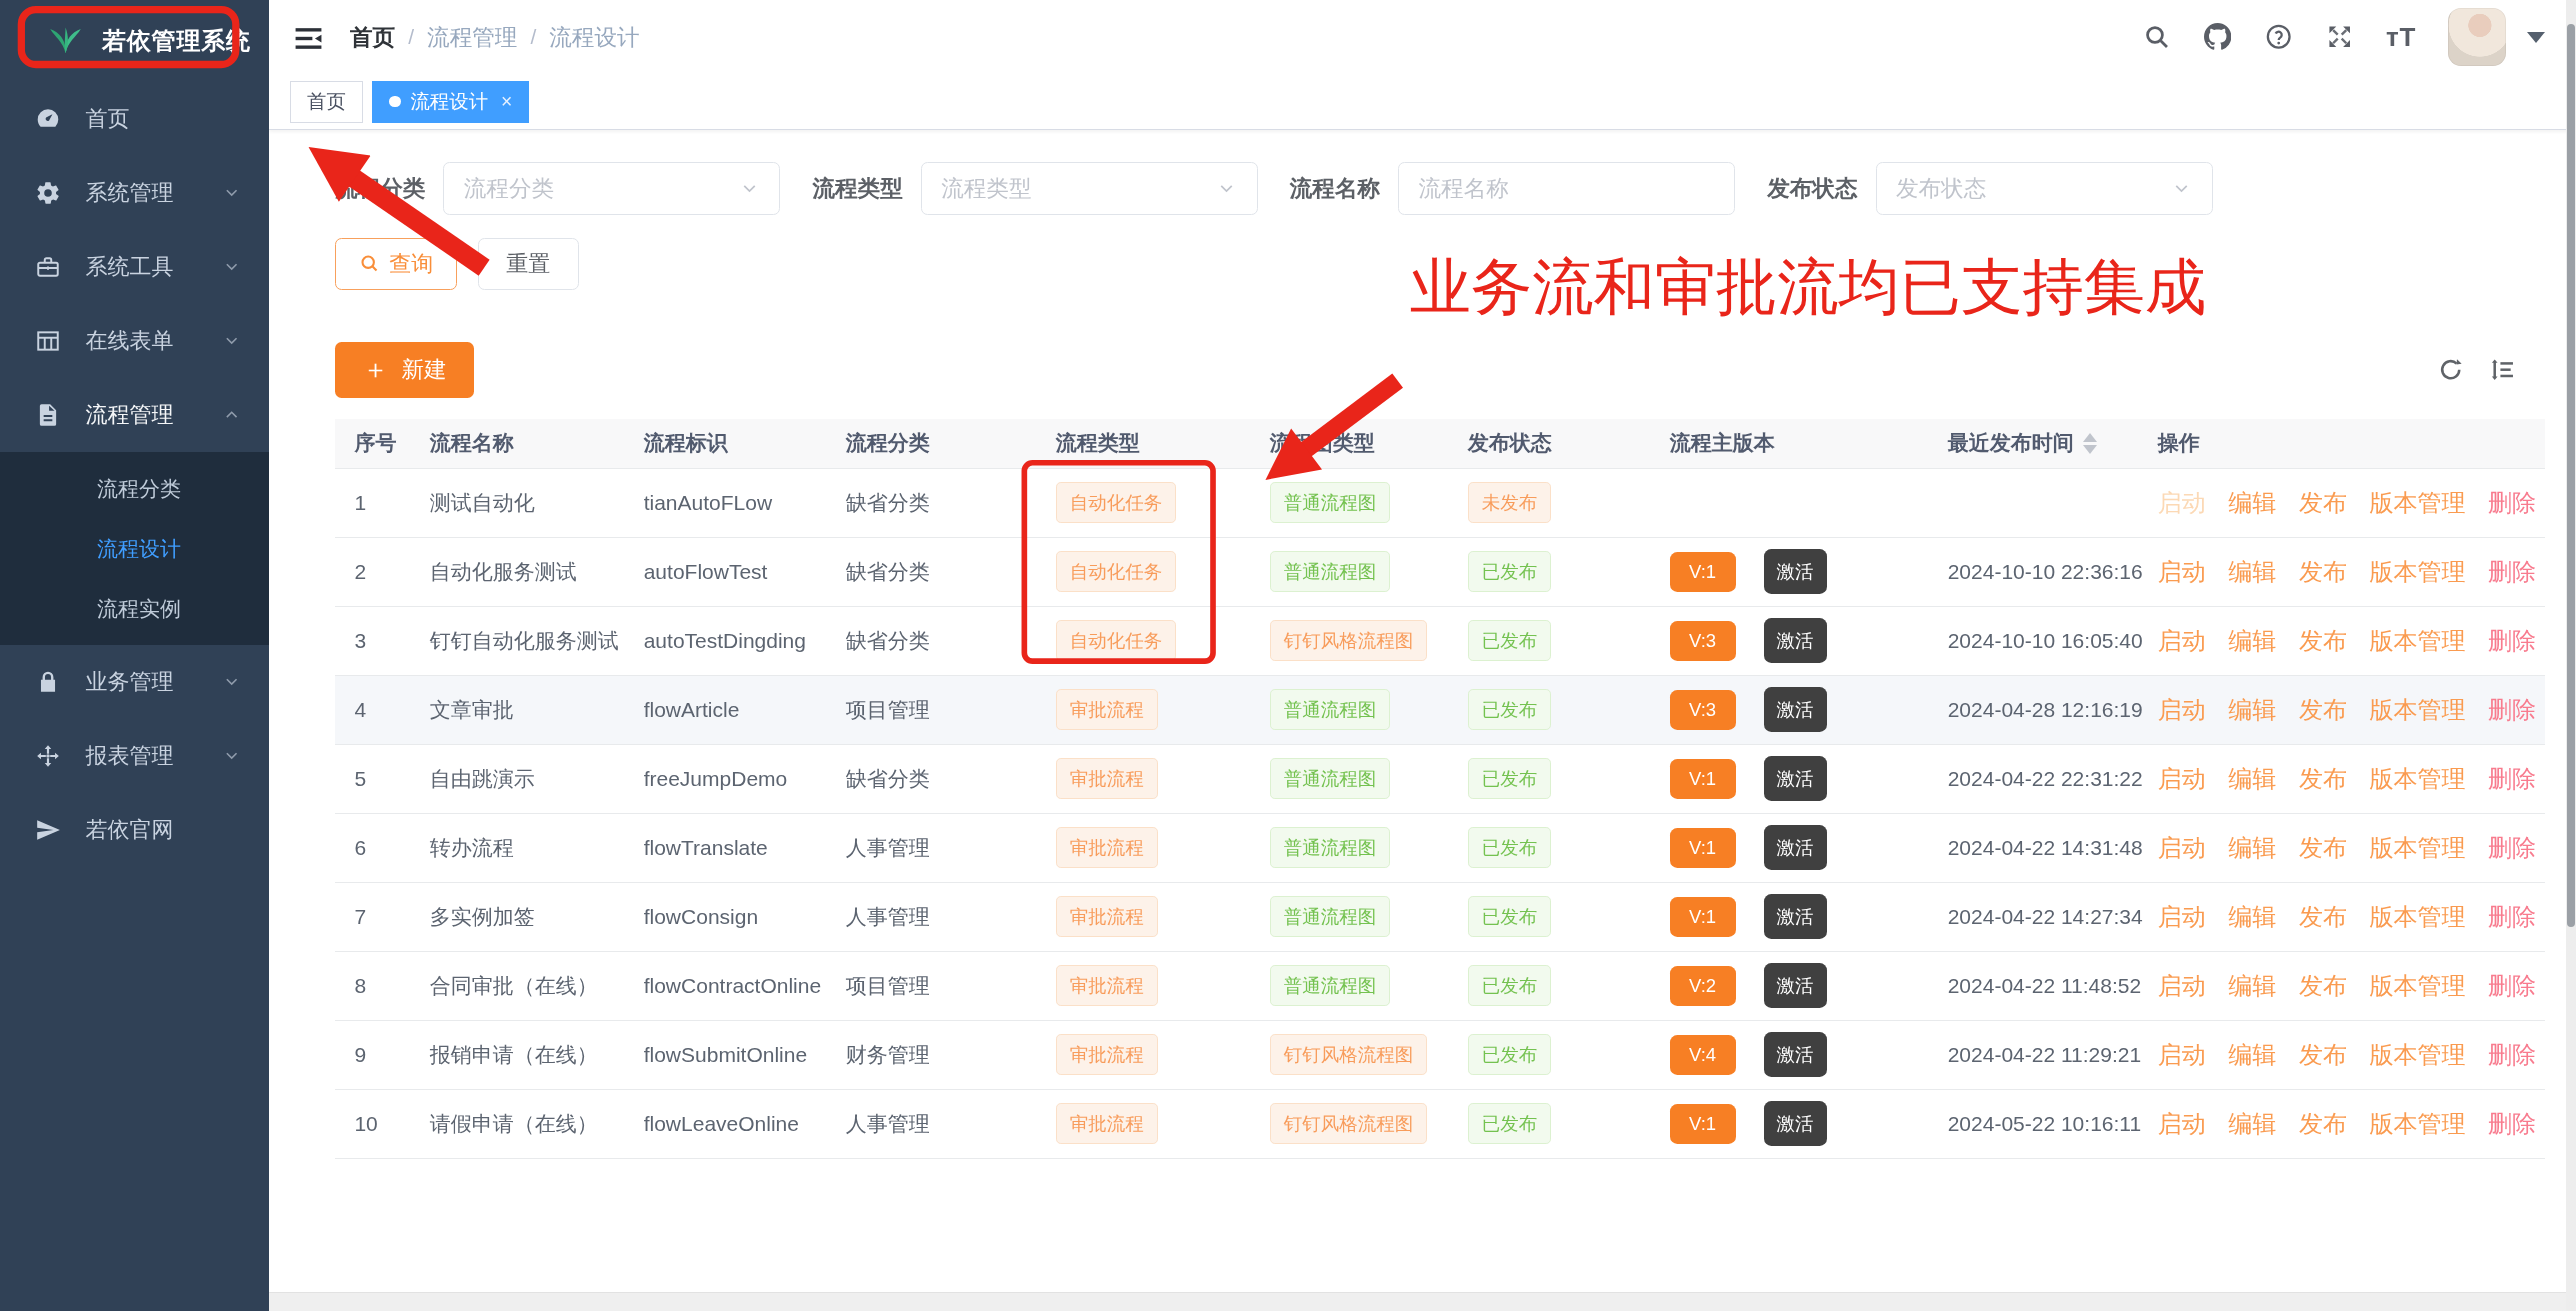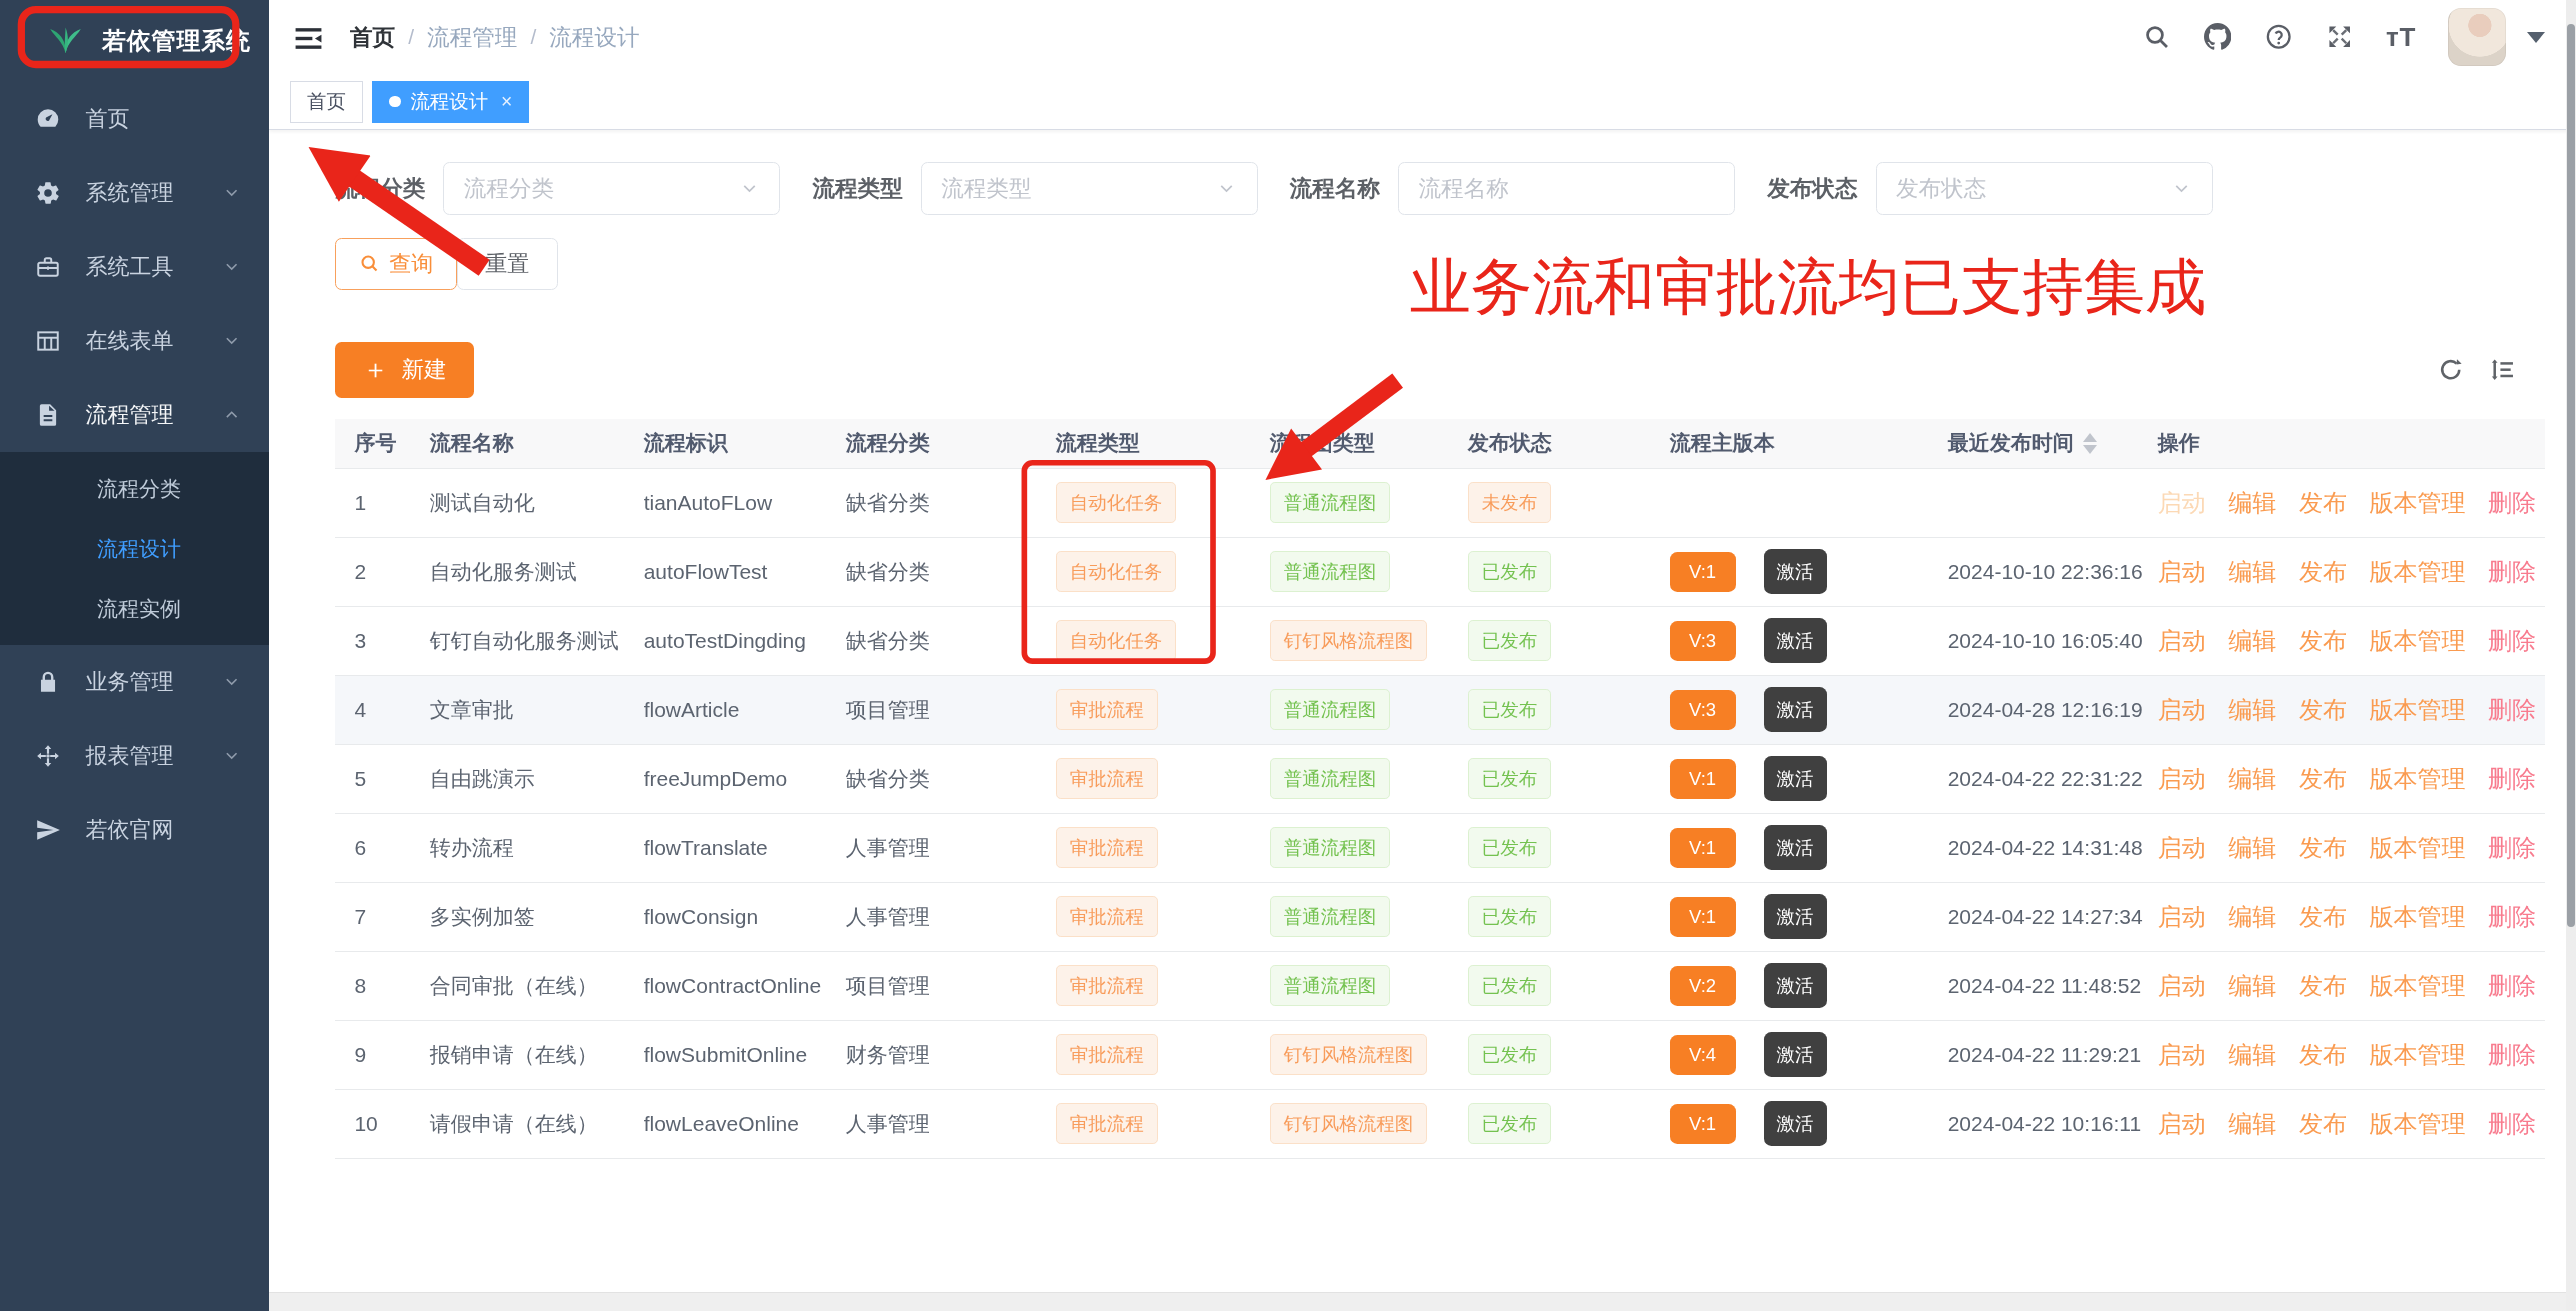"查询" .btnrow { gap: none -> 21px }
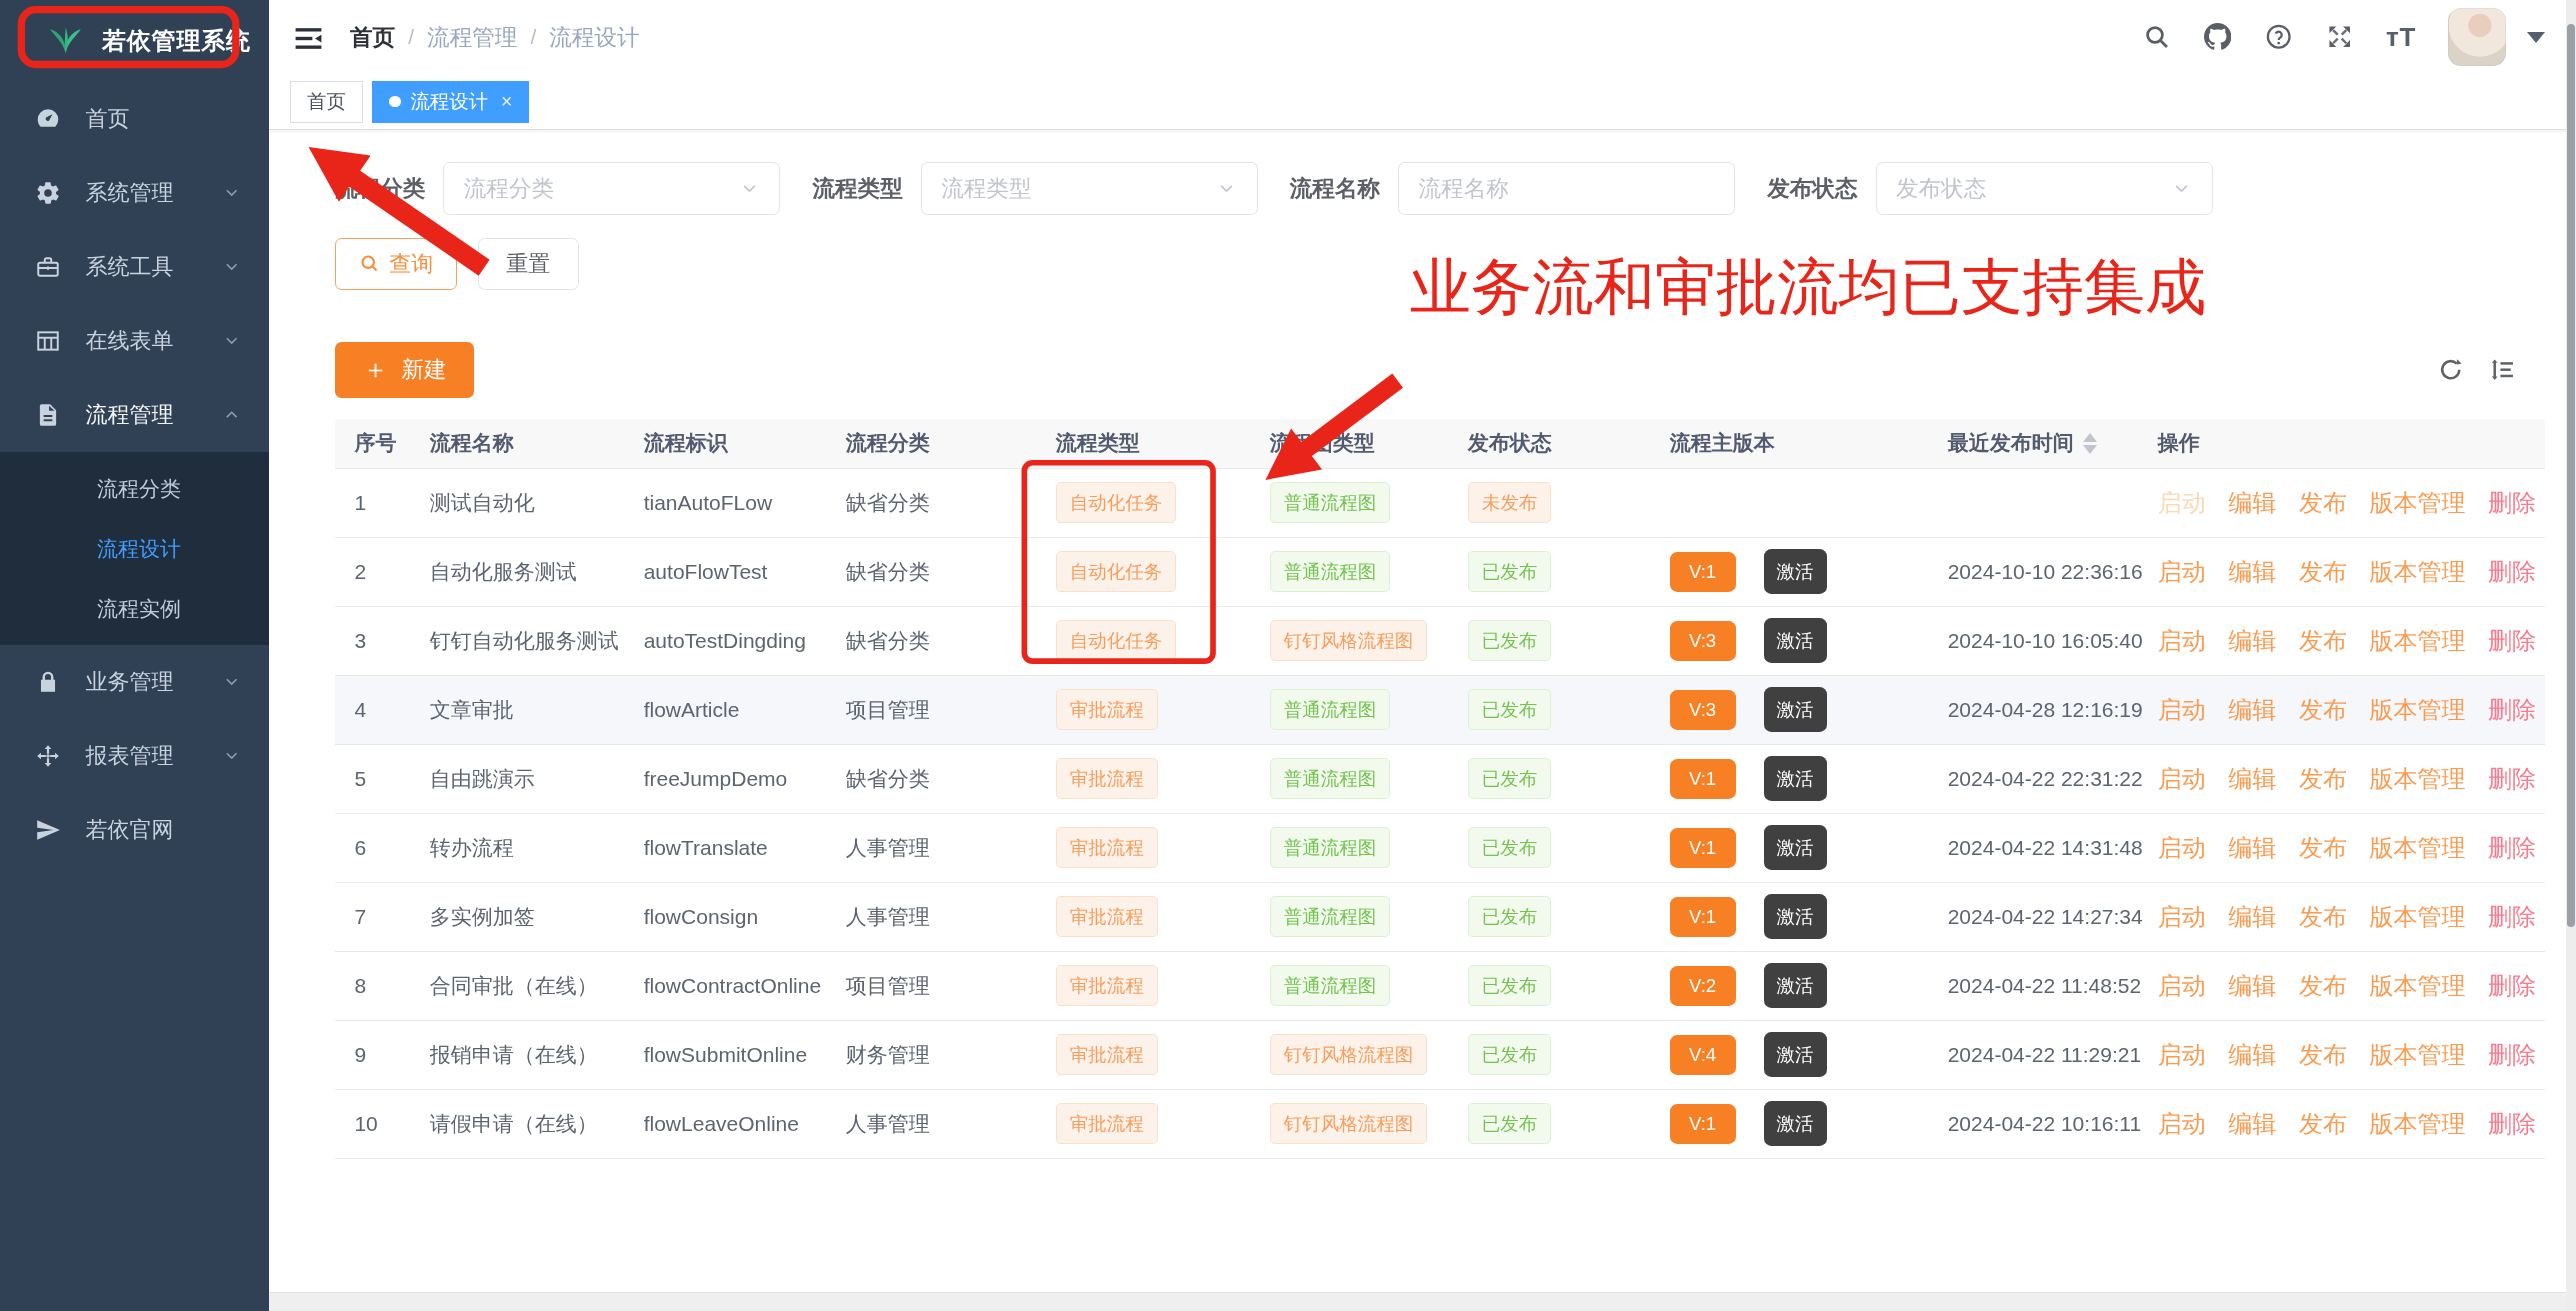"2024-04-22 10:16:11" div.td { text: 2024-04-22 -> 2024-05-22 }
